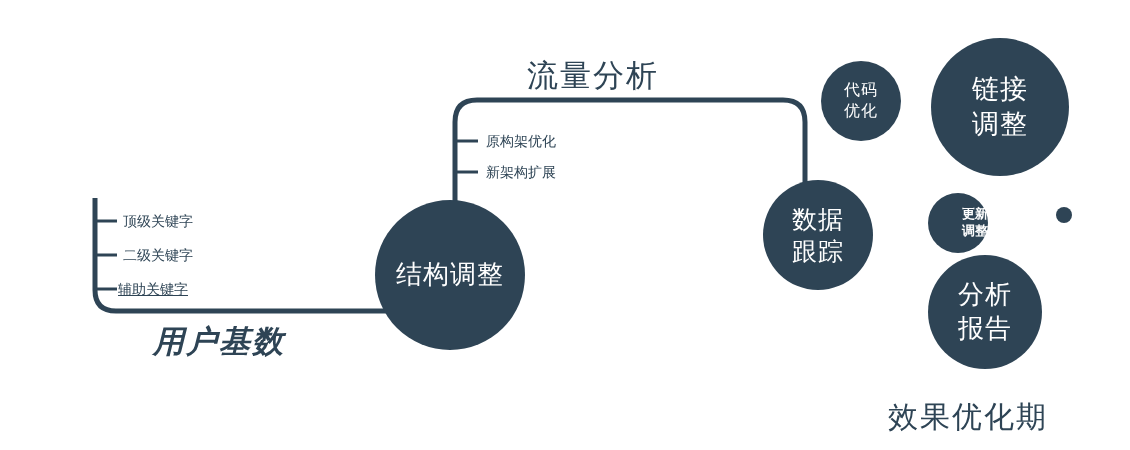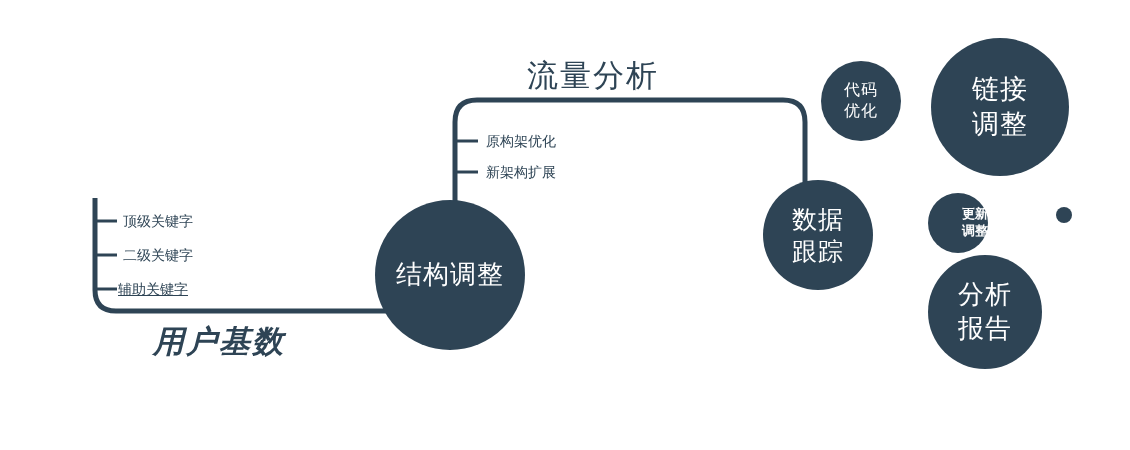"效果优化期" div.edge-label { html: none -> <div>效果优化期</div> }
